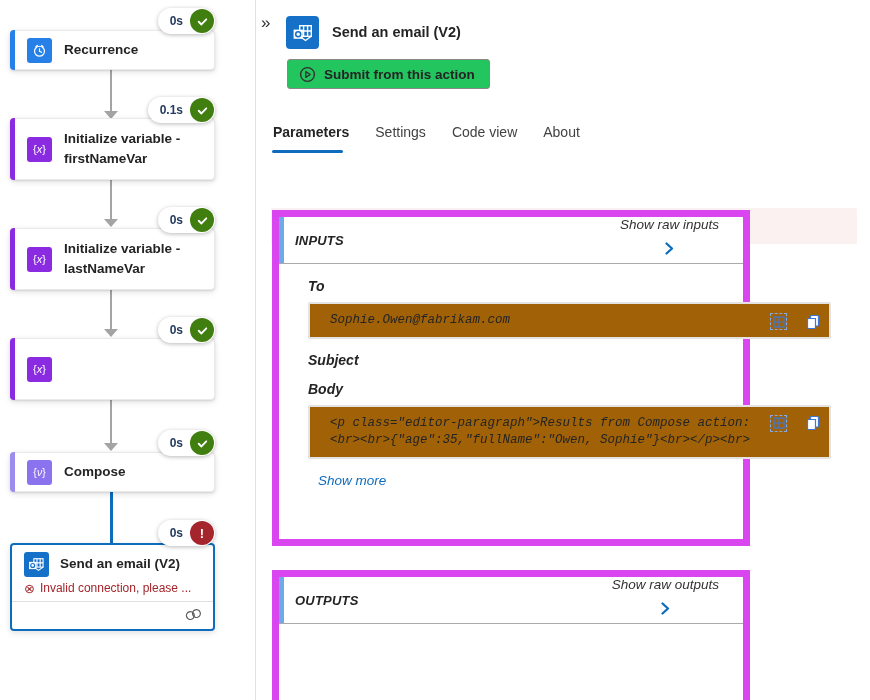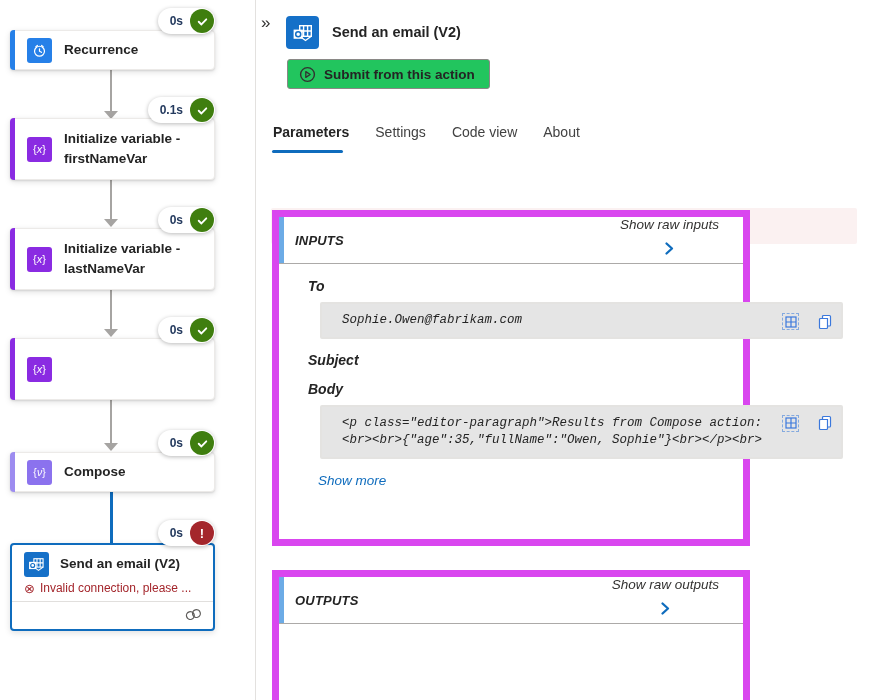"Sophie.Owen@fabrikam.com" .fbox { background: #e5e5e5 -> #a16207; margin-left: 12px -> none }
